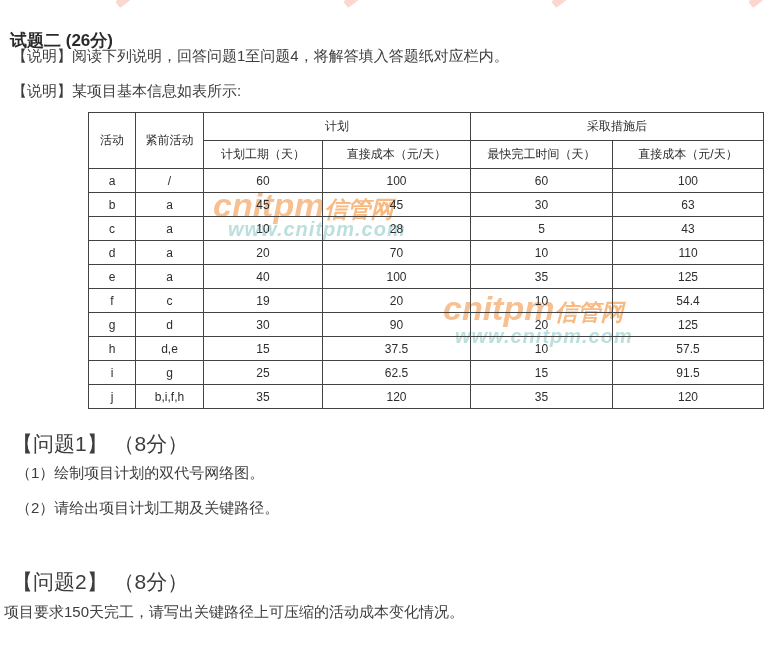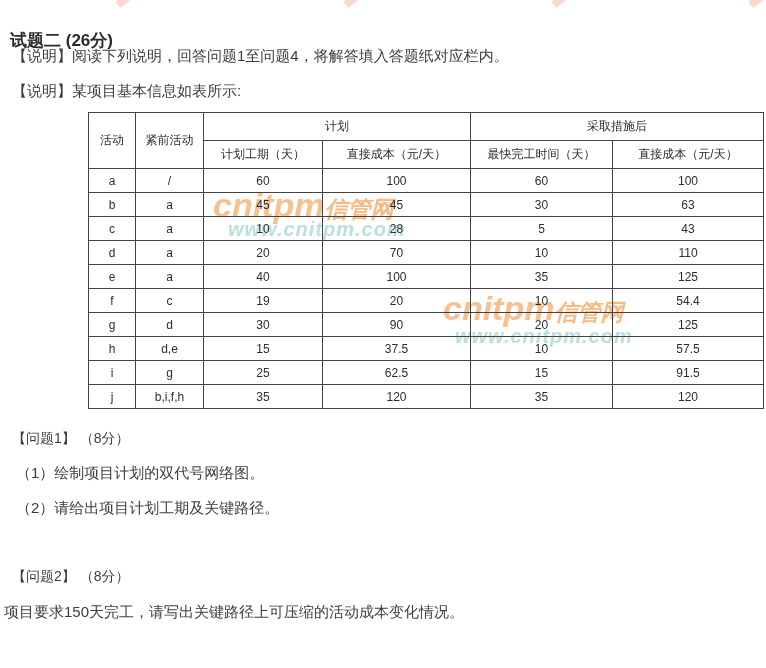"【问题1】 （8分）" .qheading { font-size: 14px -> 21px }
